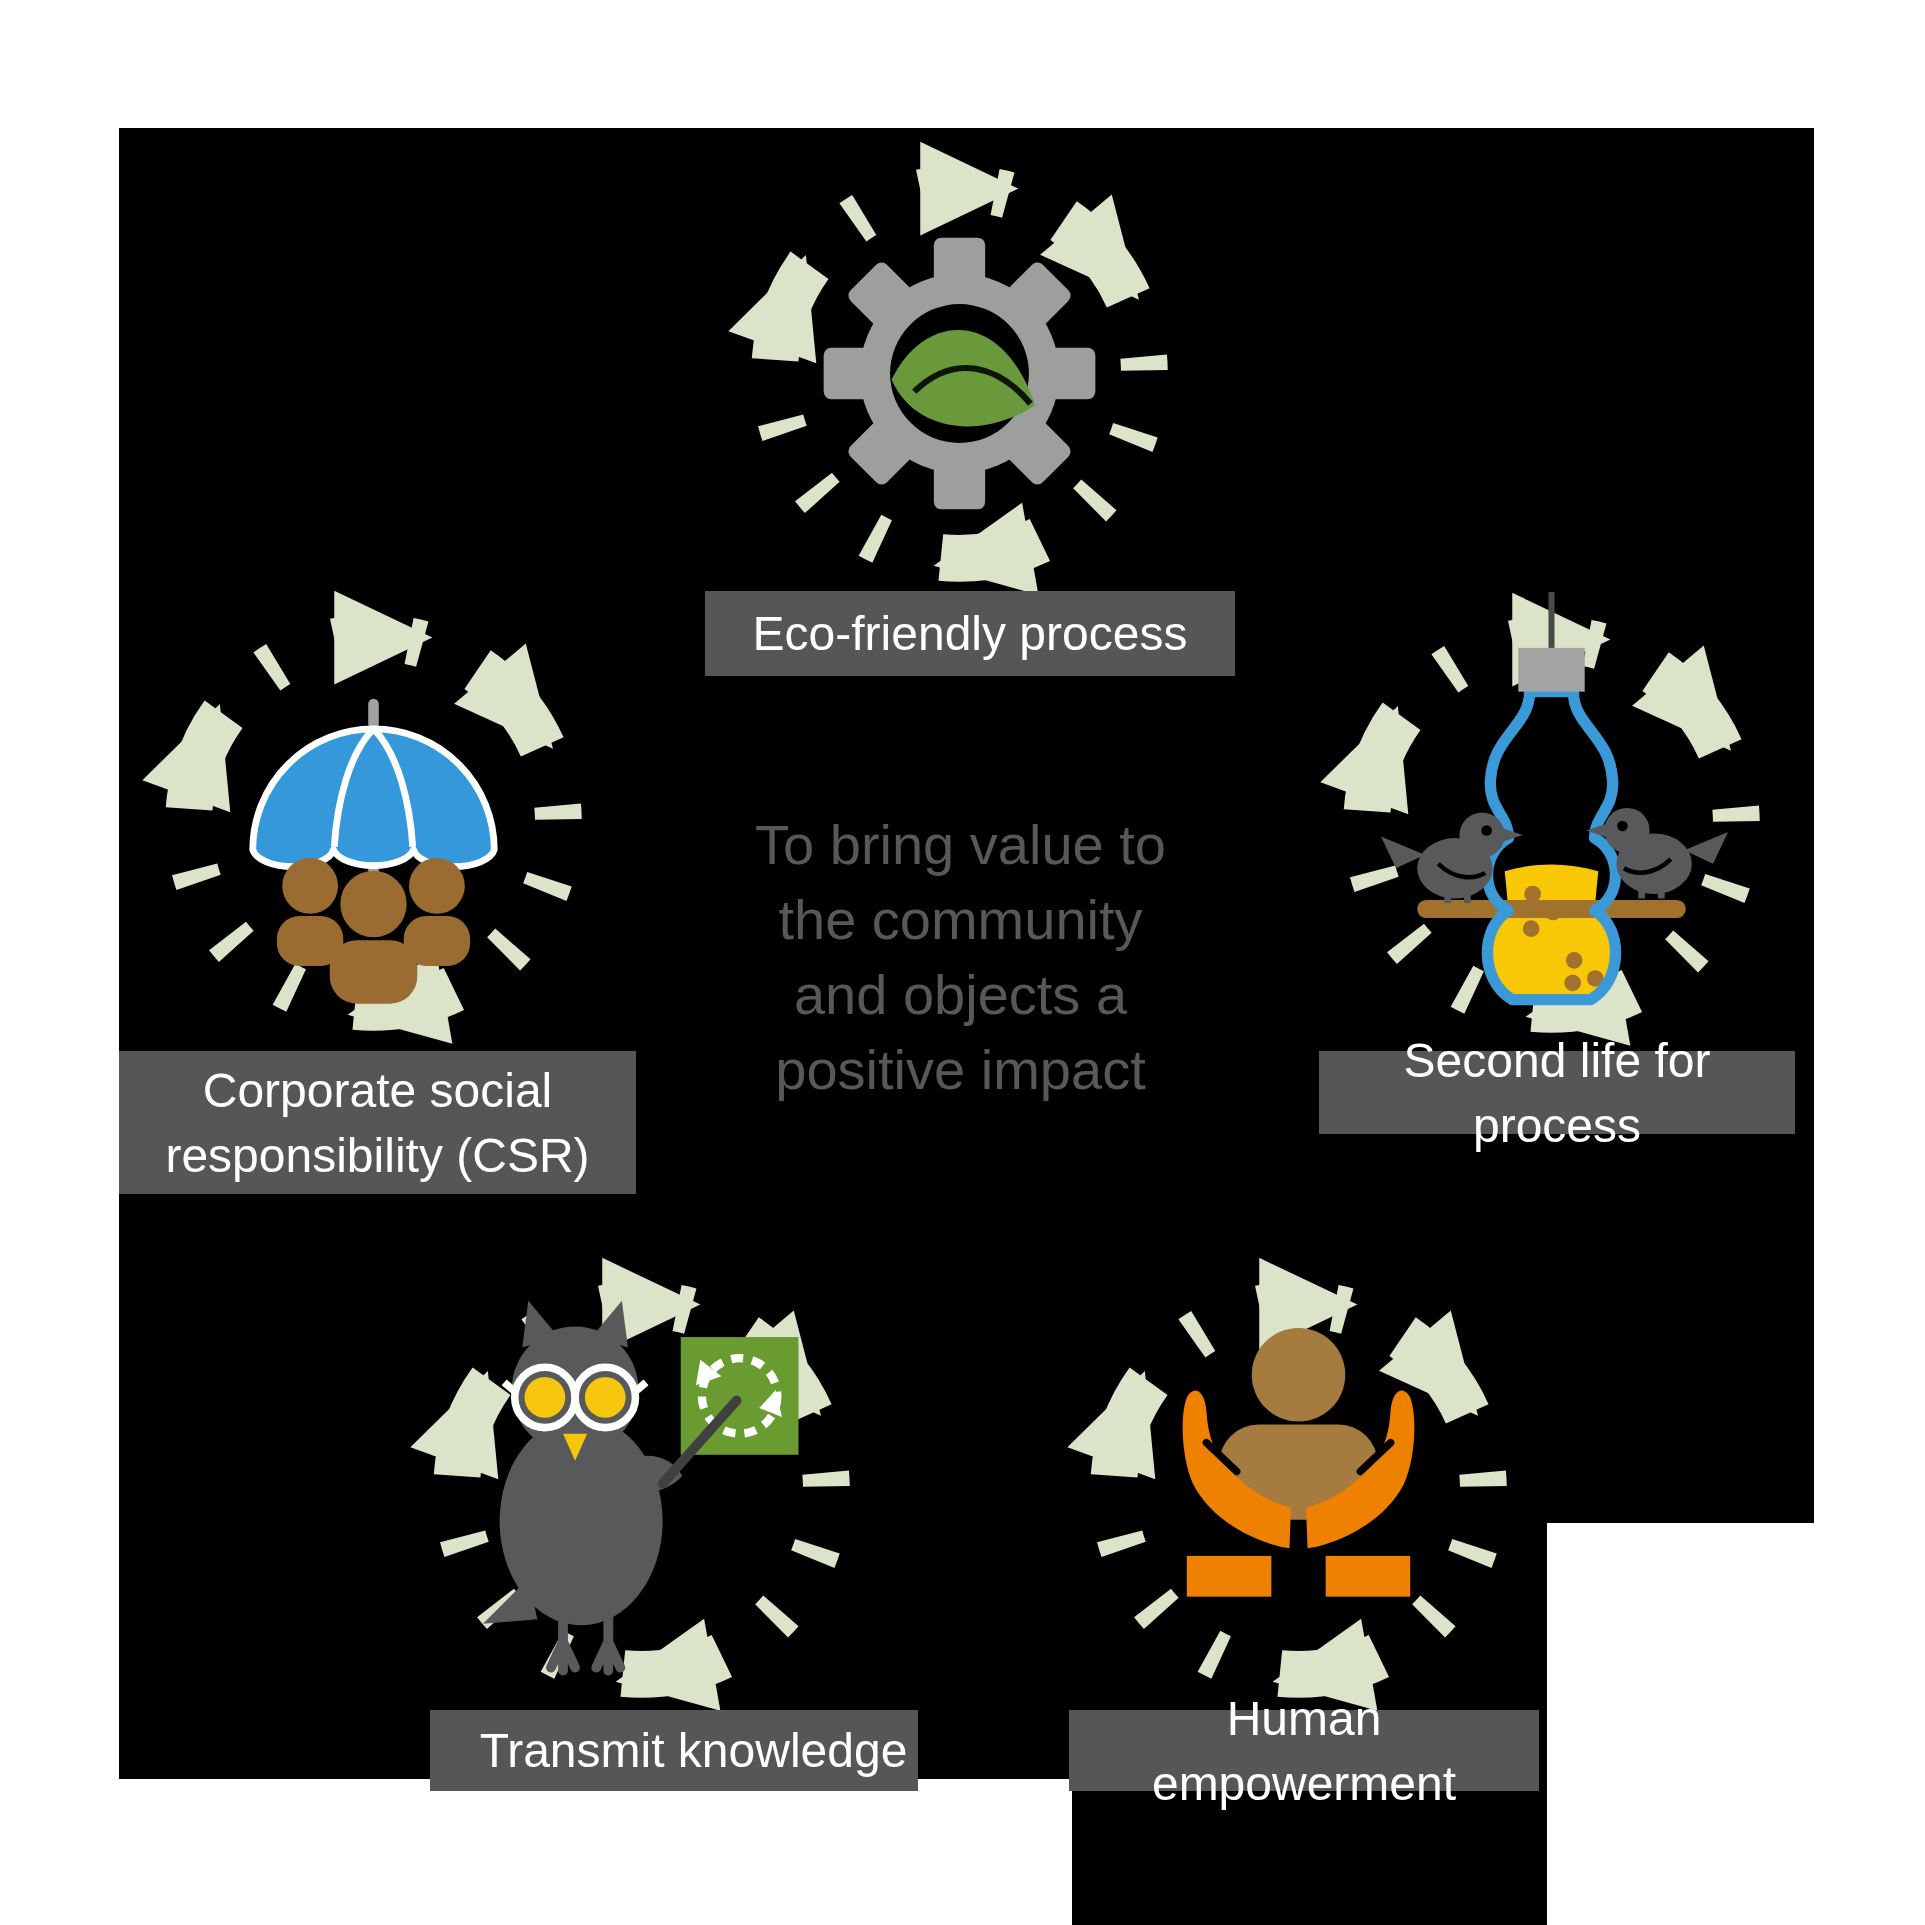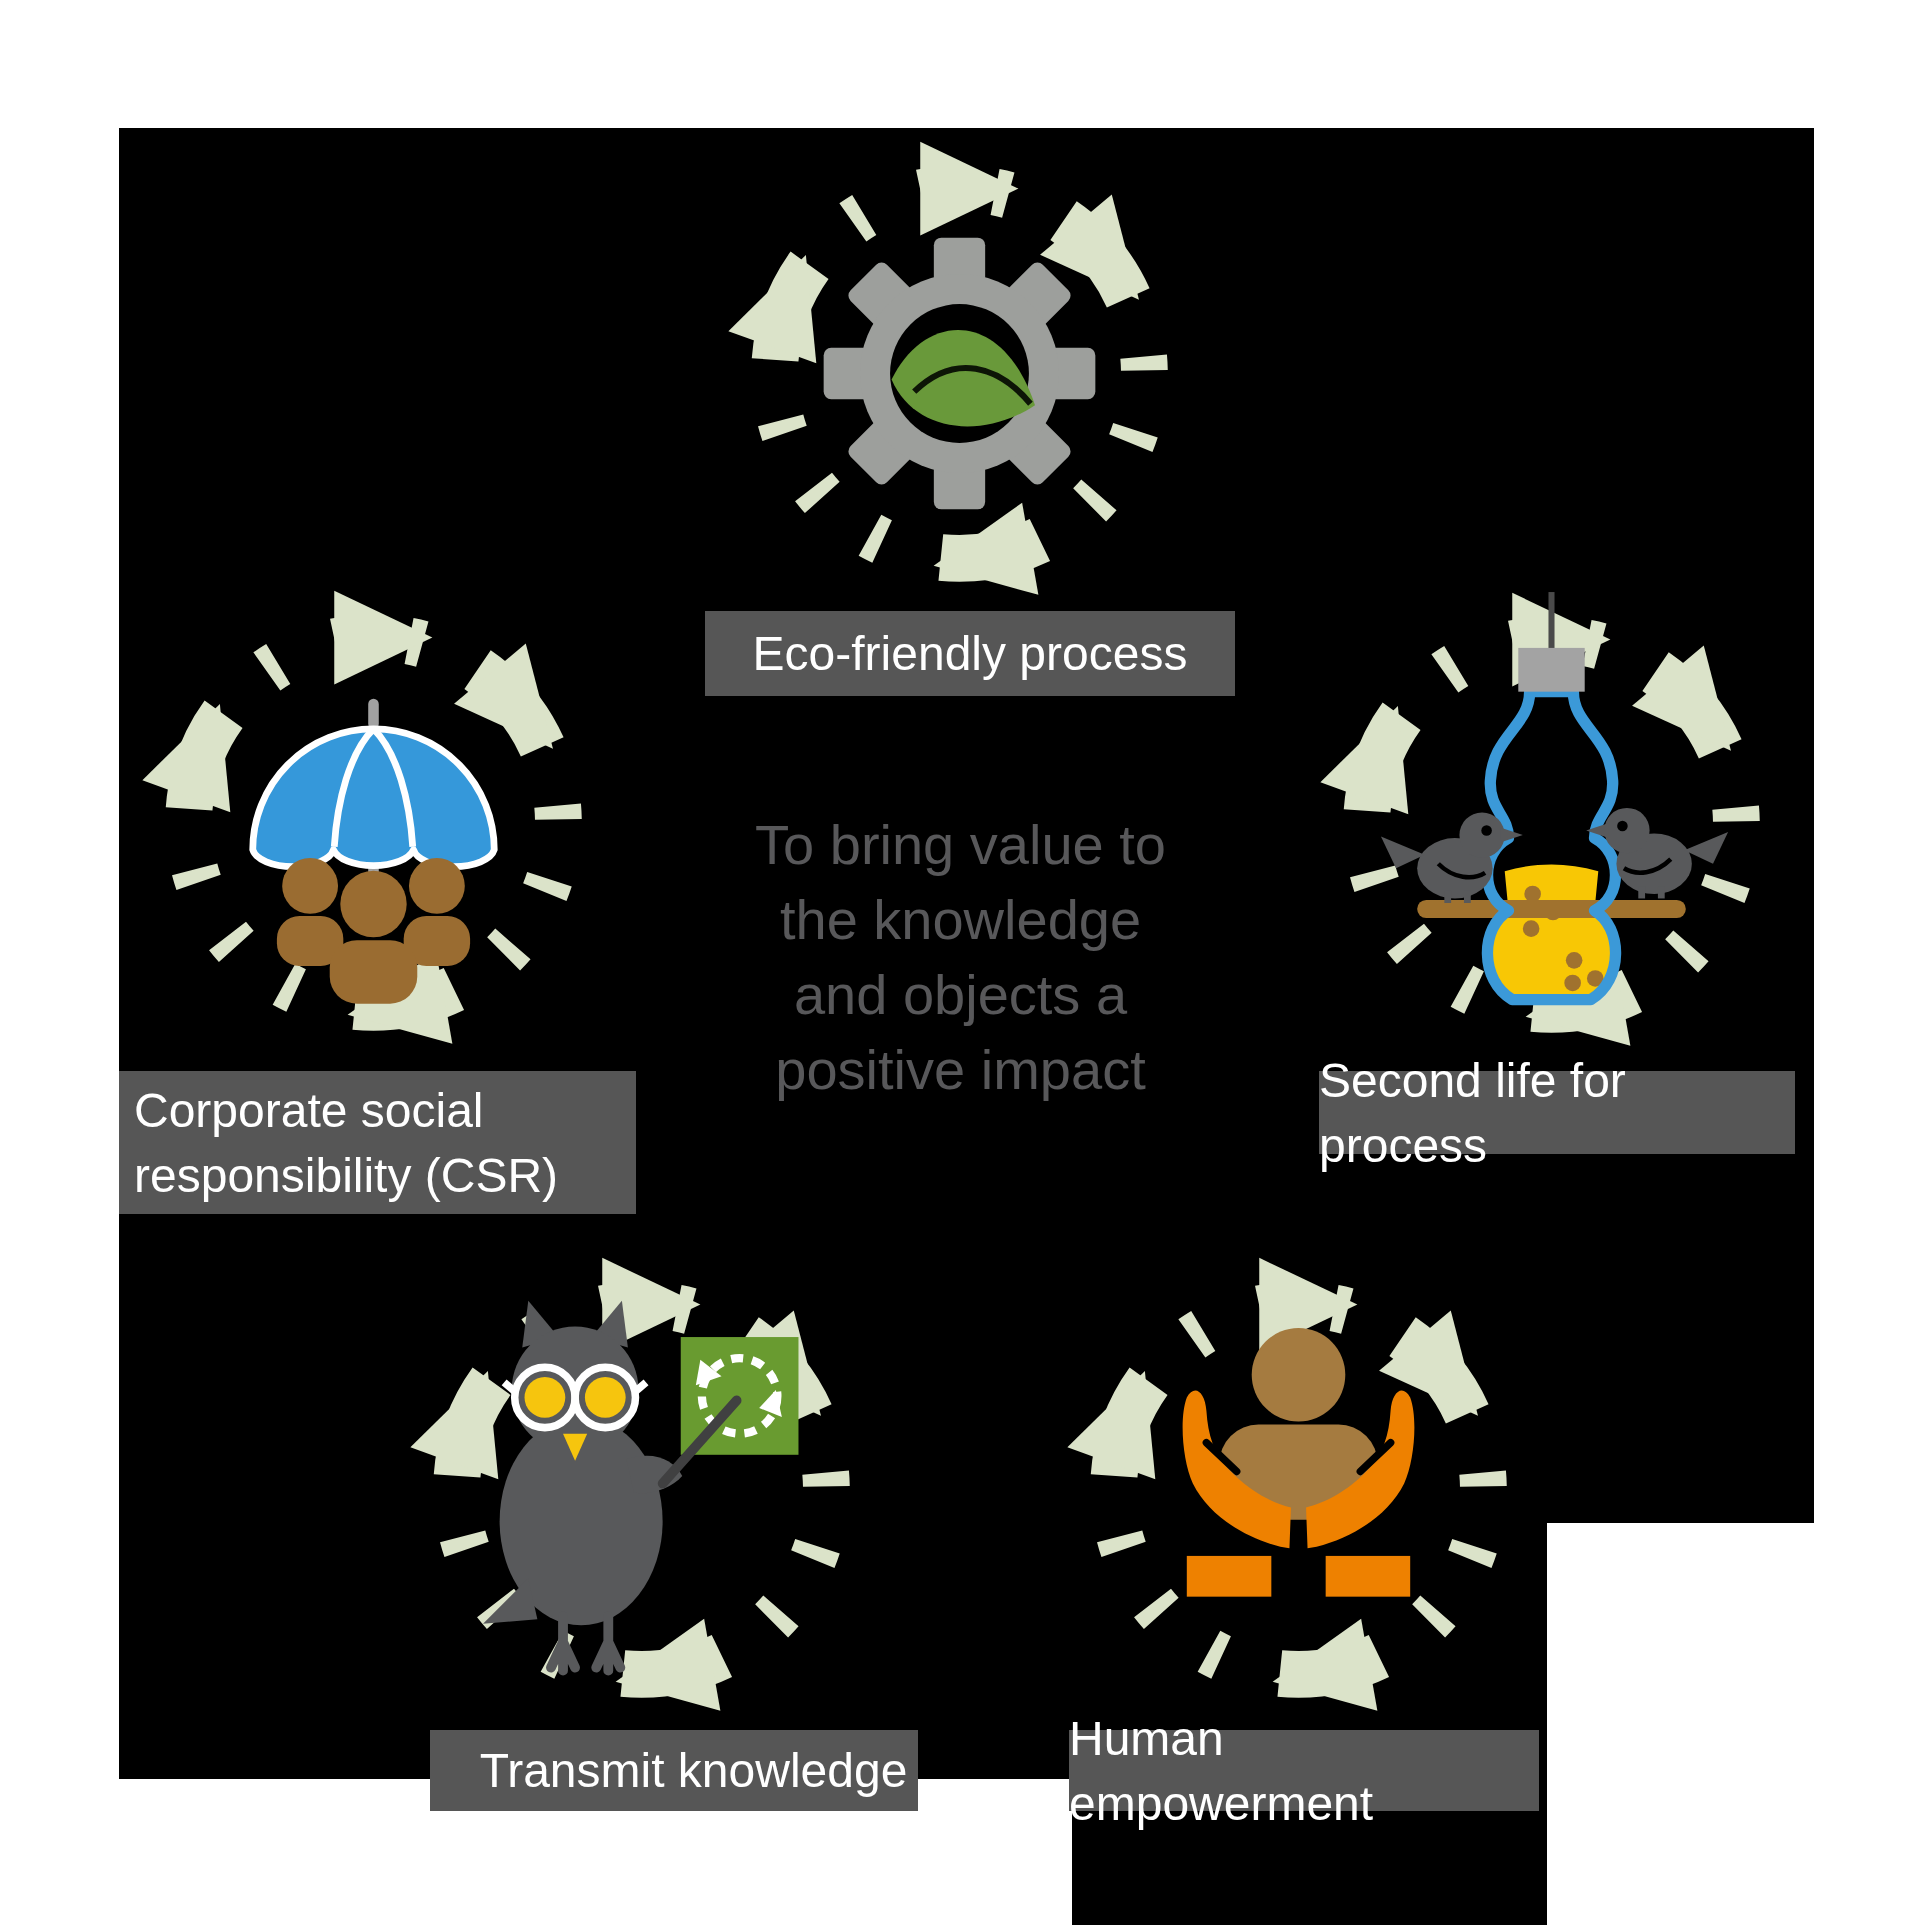"Eco-friendly process" .label { margin-top: 20px -> none; text-align: none -> center }
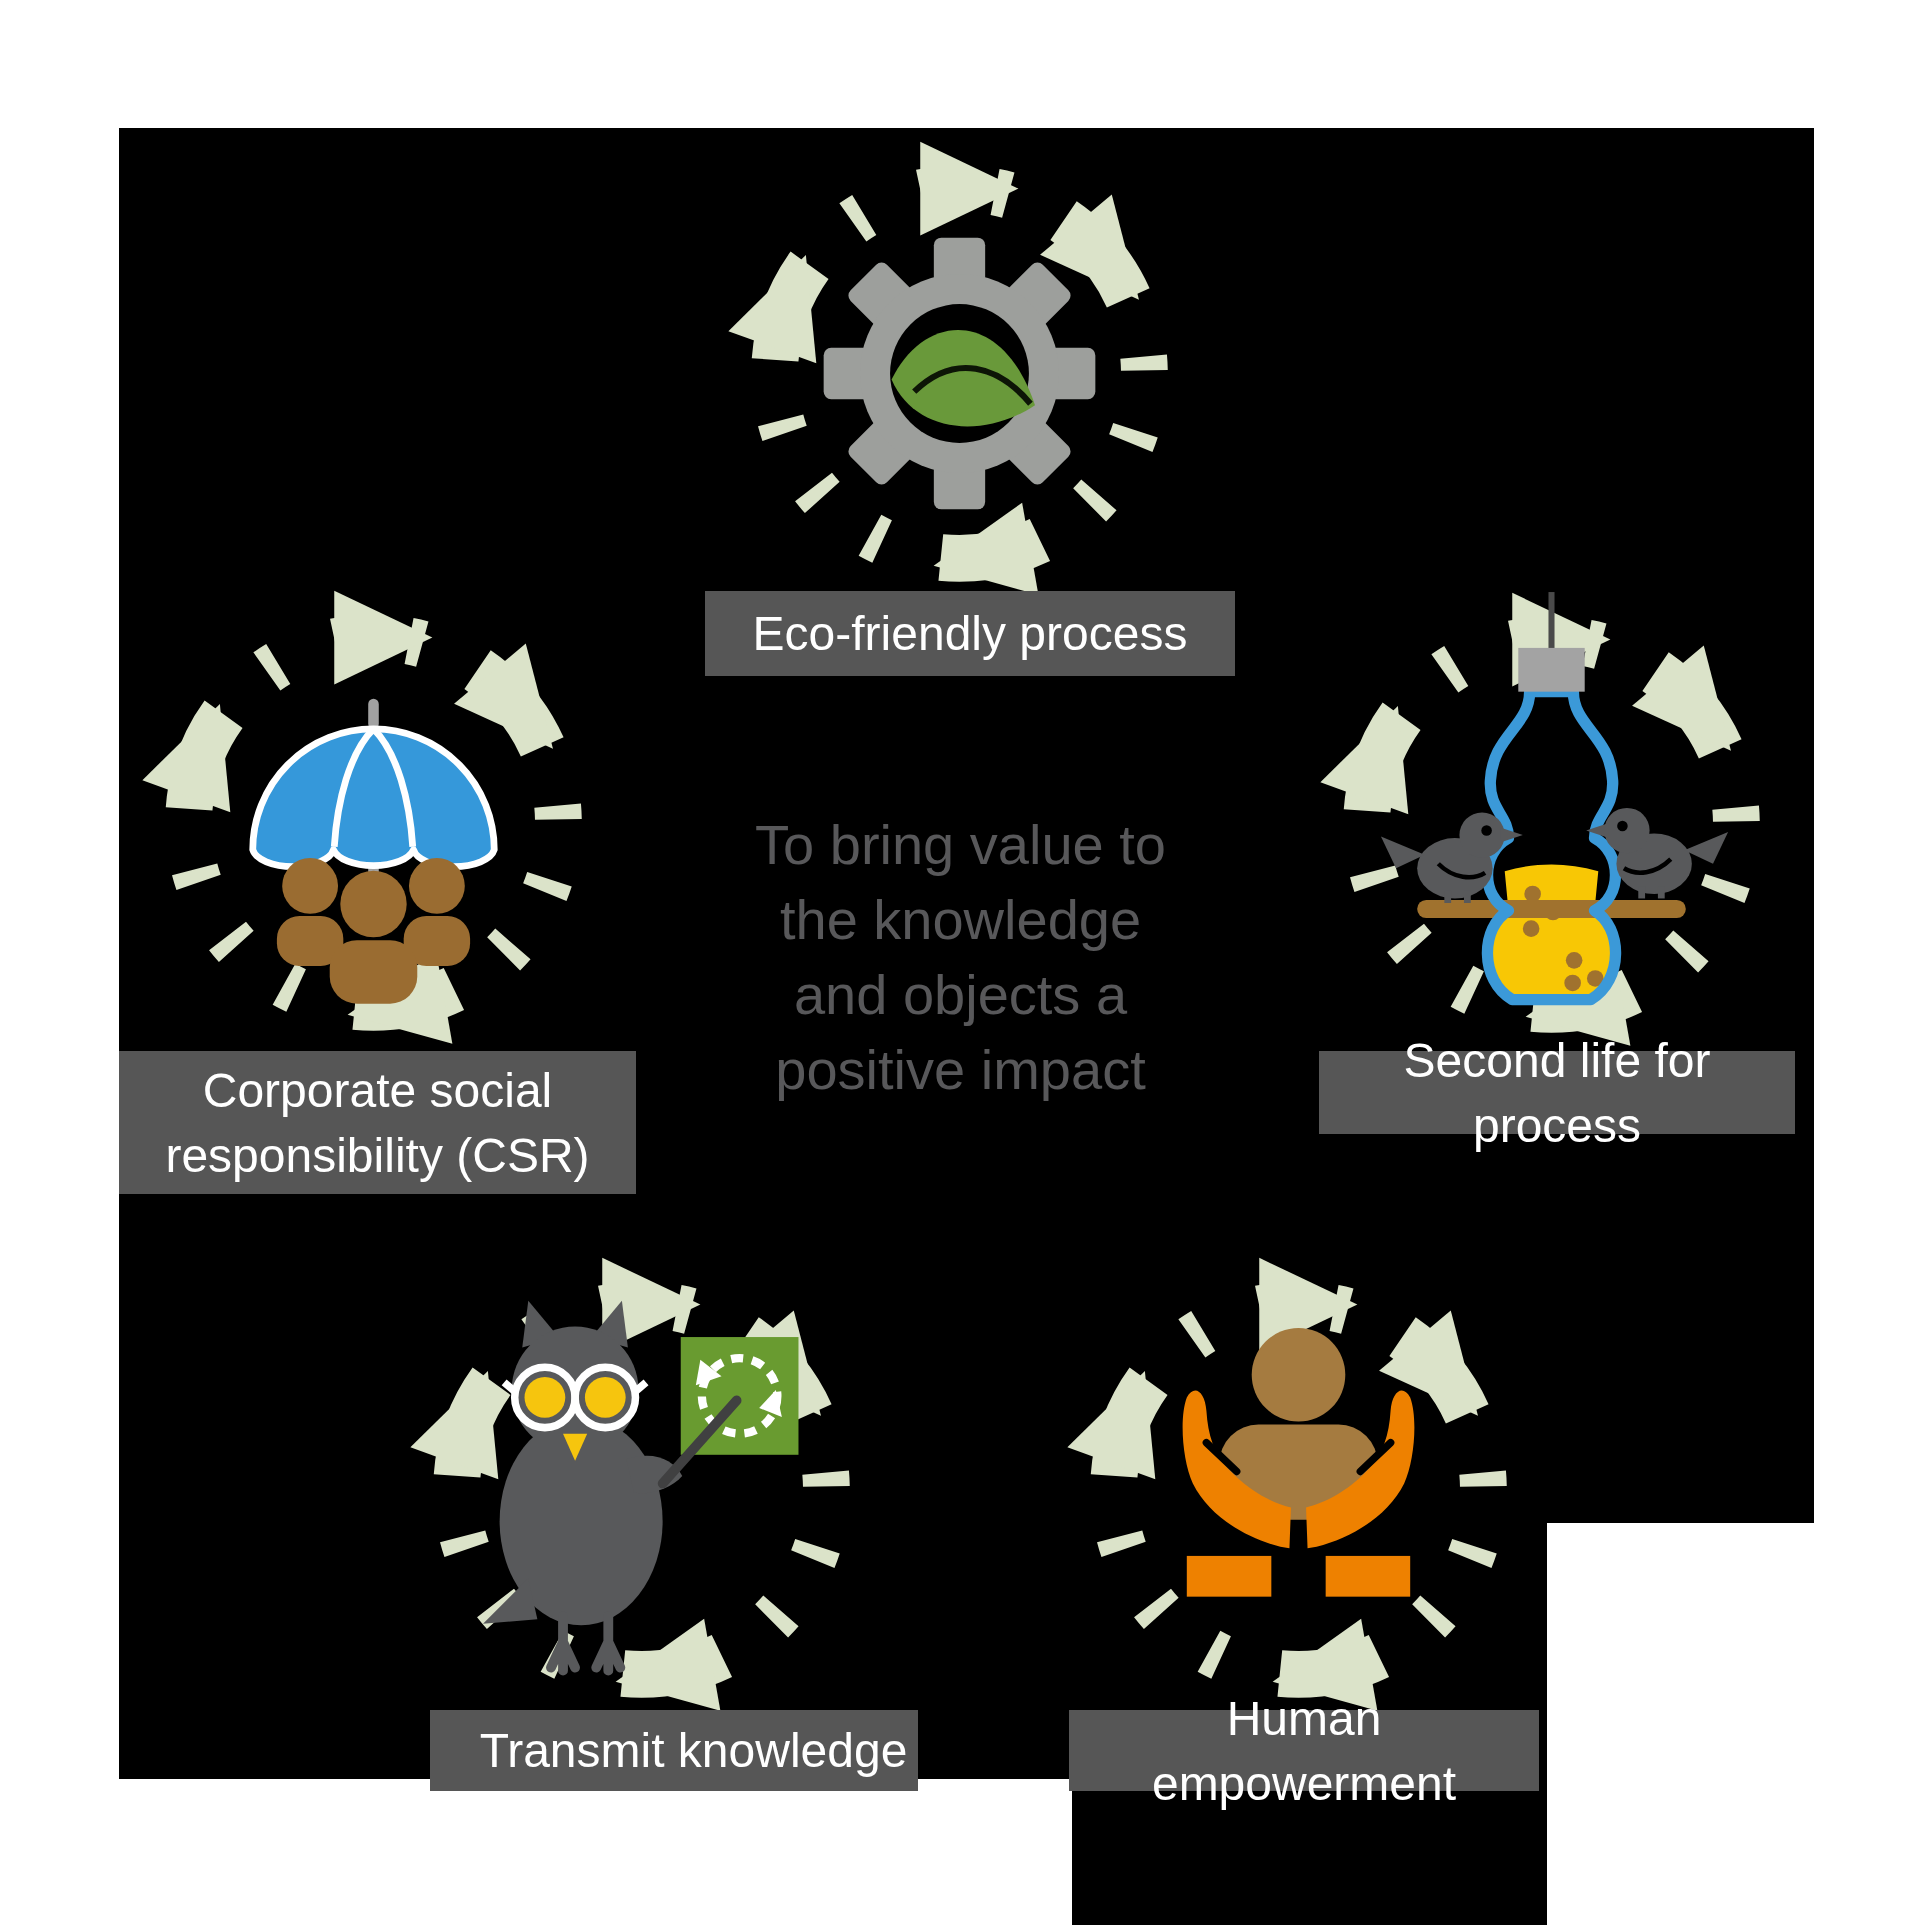"the knowledge" div { text: knowledge -> community }
